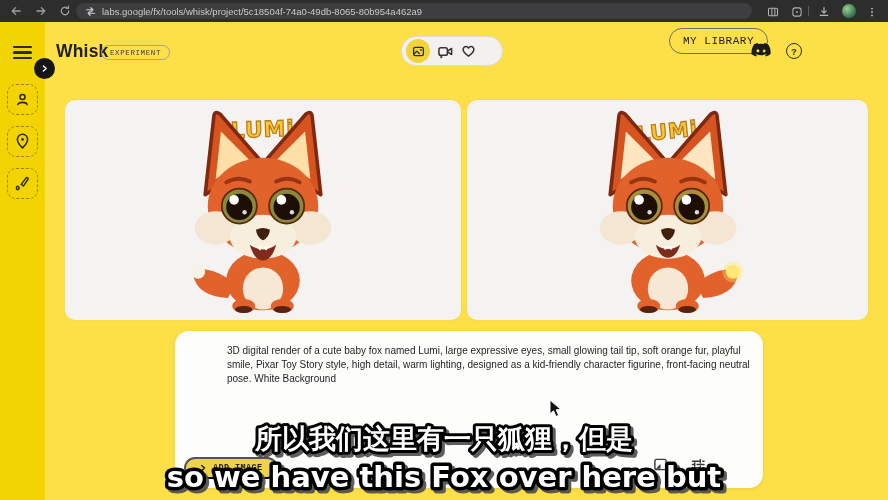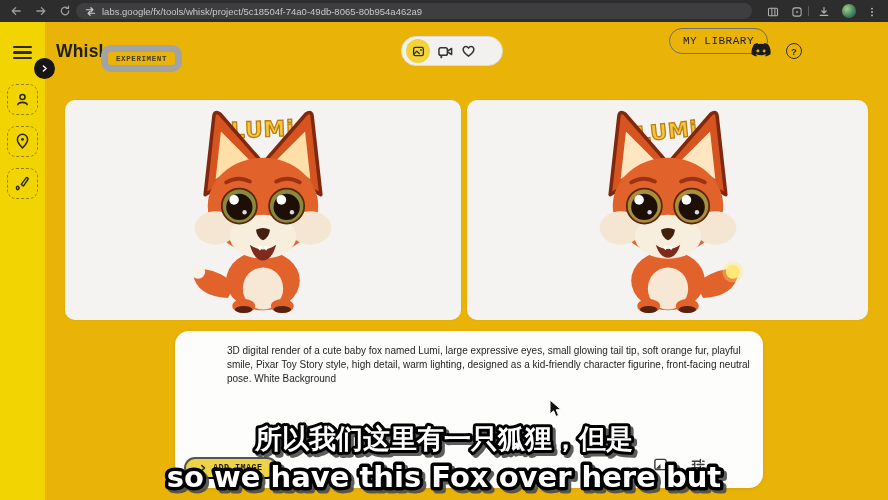"labs.google/fx/tools/whisk/project/5c185" .screen { background: #eab308 -> #fde047 }
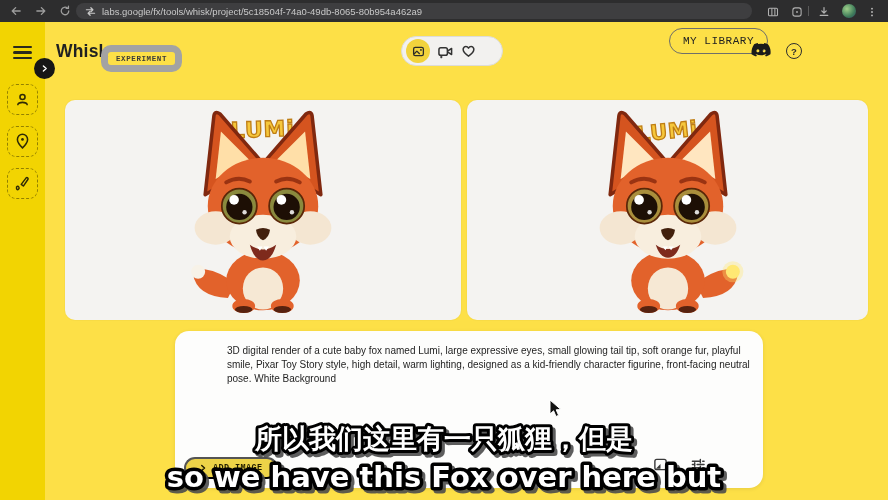"EXPERIMENT" .exp-badge { border: 7px solid #a3a3a3 -> 1px solid #a3a3a3; font-weight: 700 -> 400 }
